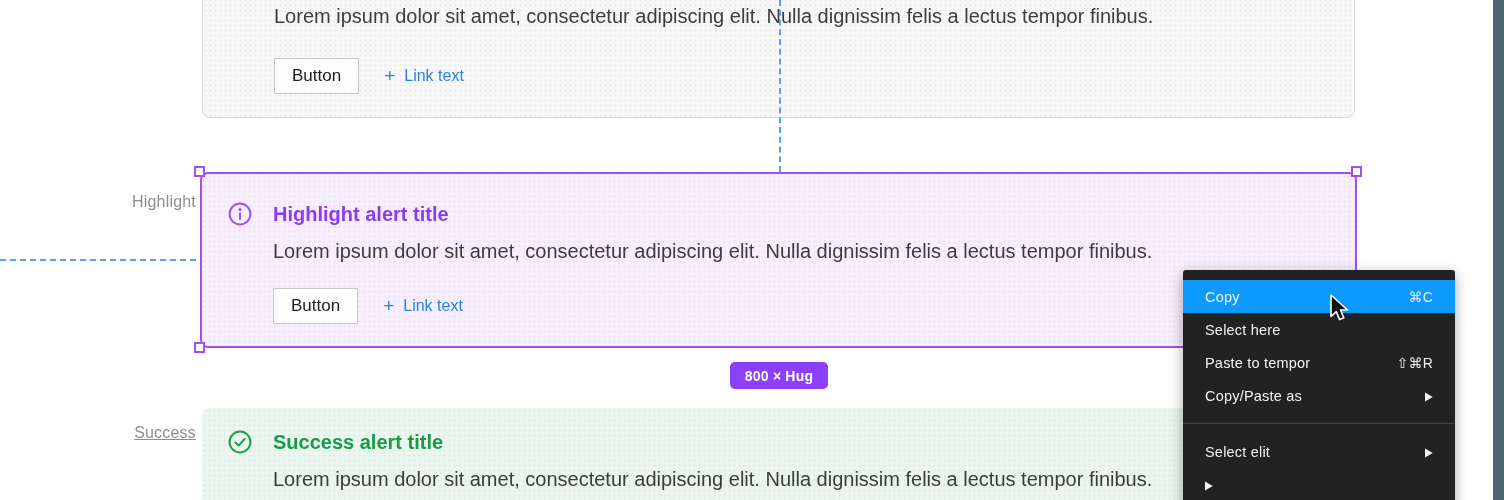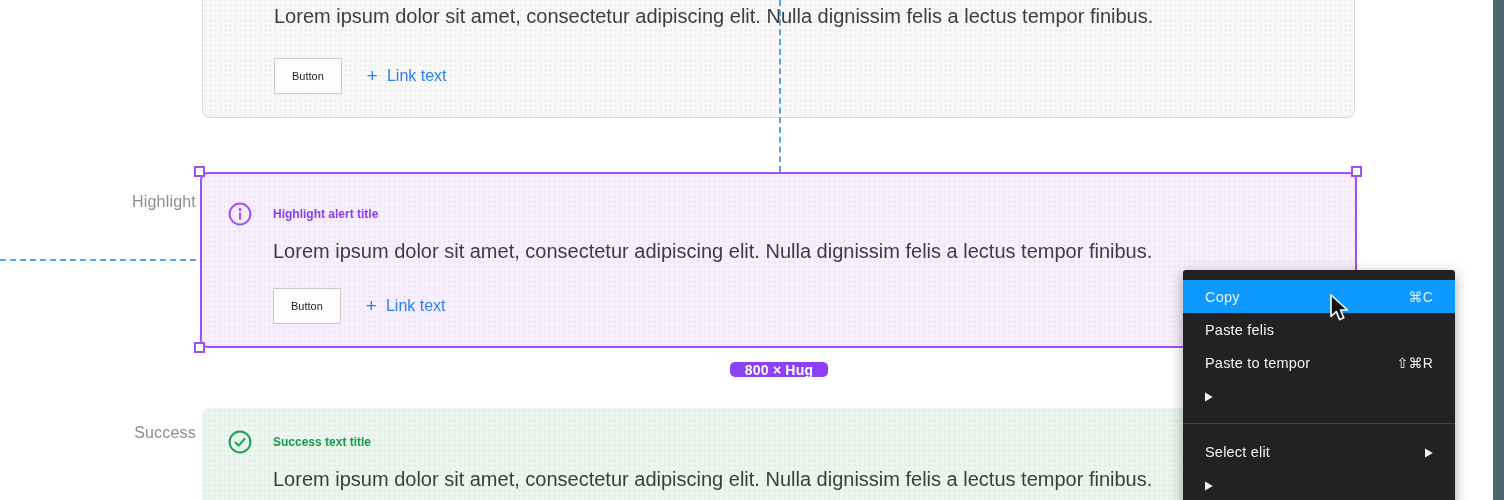"Button" .btn { font-size: 11px -> 17px }
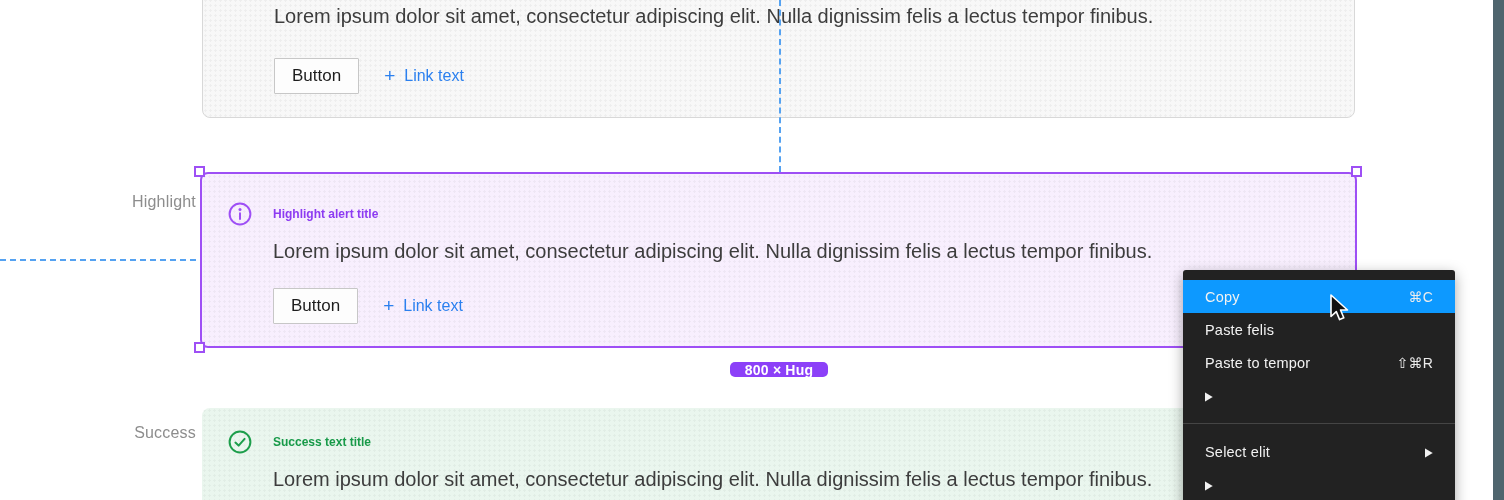"Highlight alert title" .alert-title { font-size: 12px -> 20px }
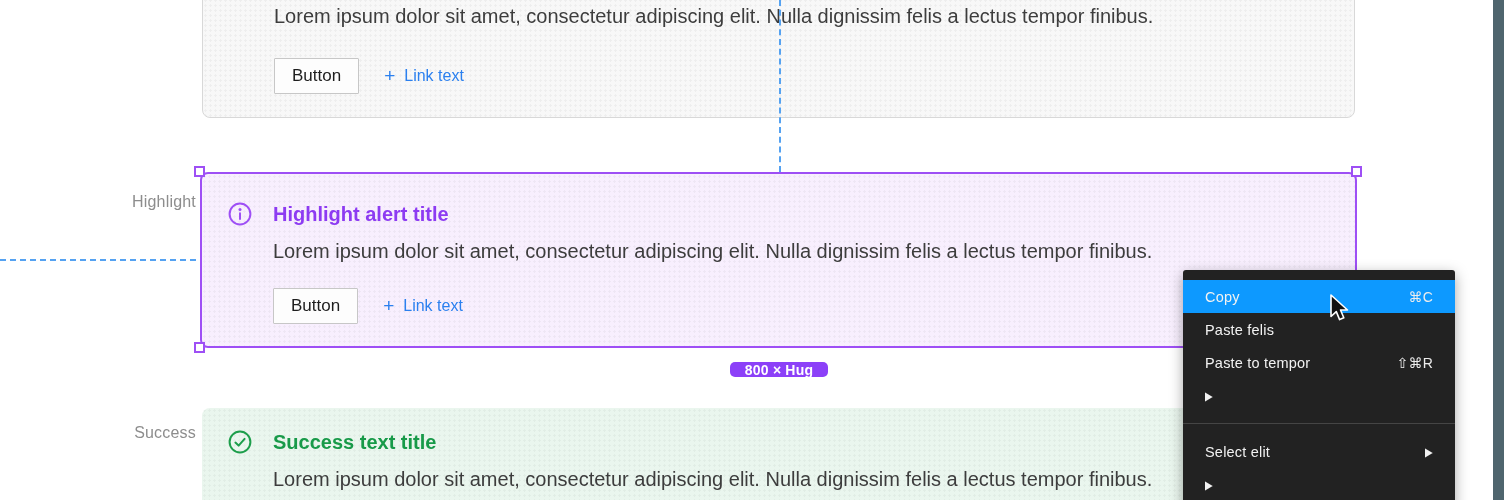"Paste felis" span.mi-label { text: Paste felis -> Select here }
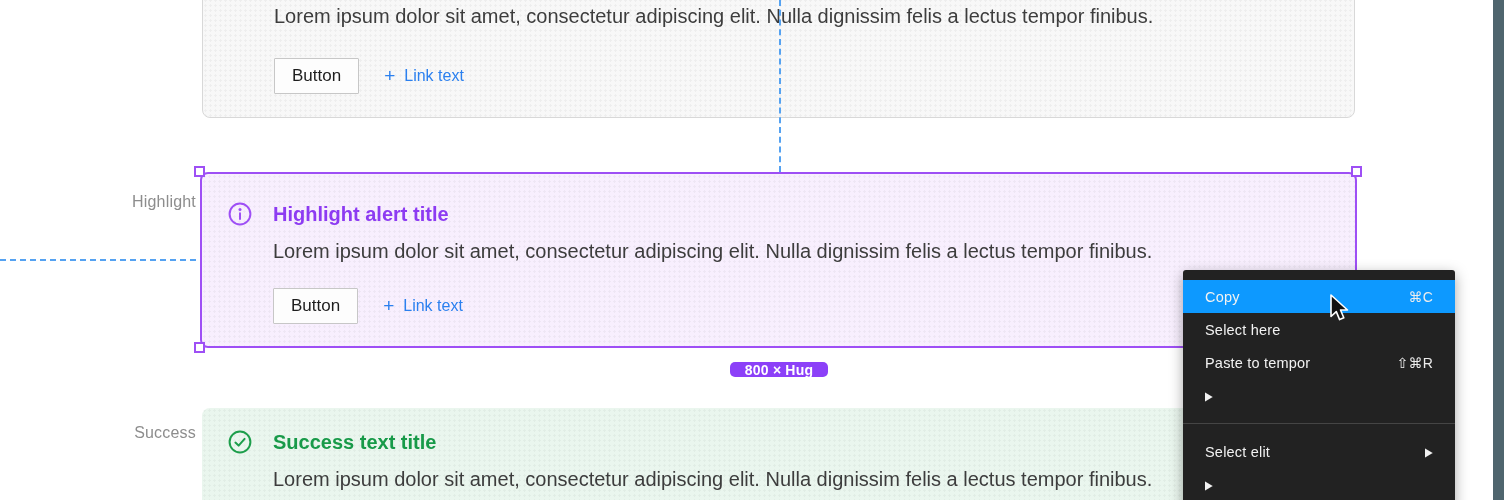"800 × Hug" #size-badge { height: 15px -> 27px }
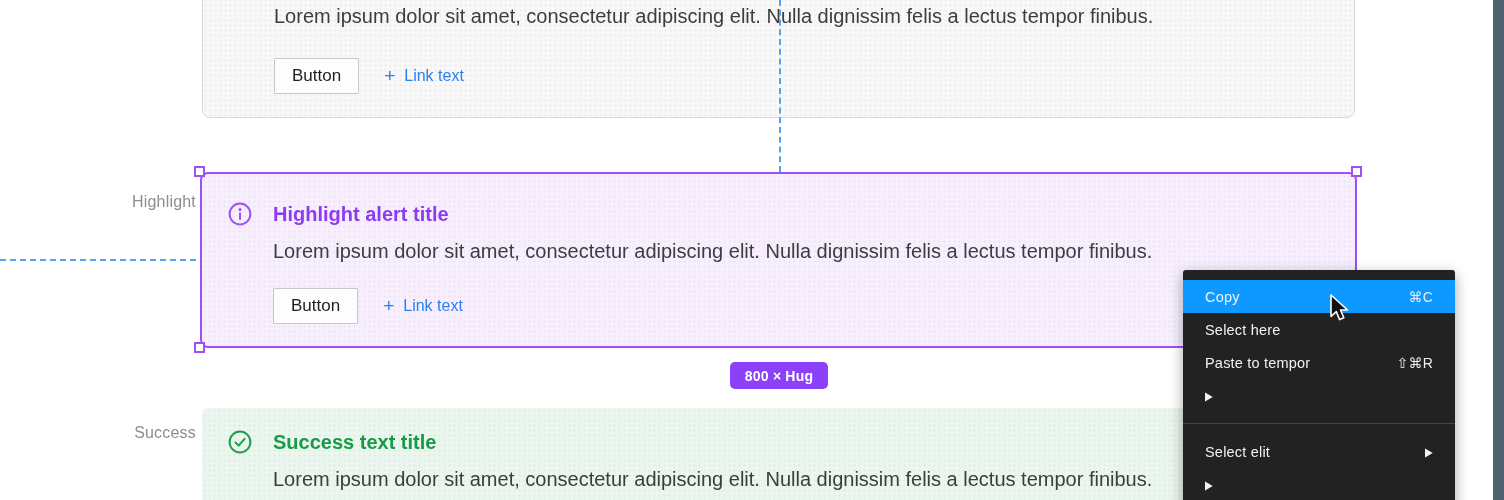"Copy/Paste as" span.mi-label { html: none -> <span>Copy/Paste as</span> }
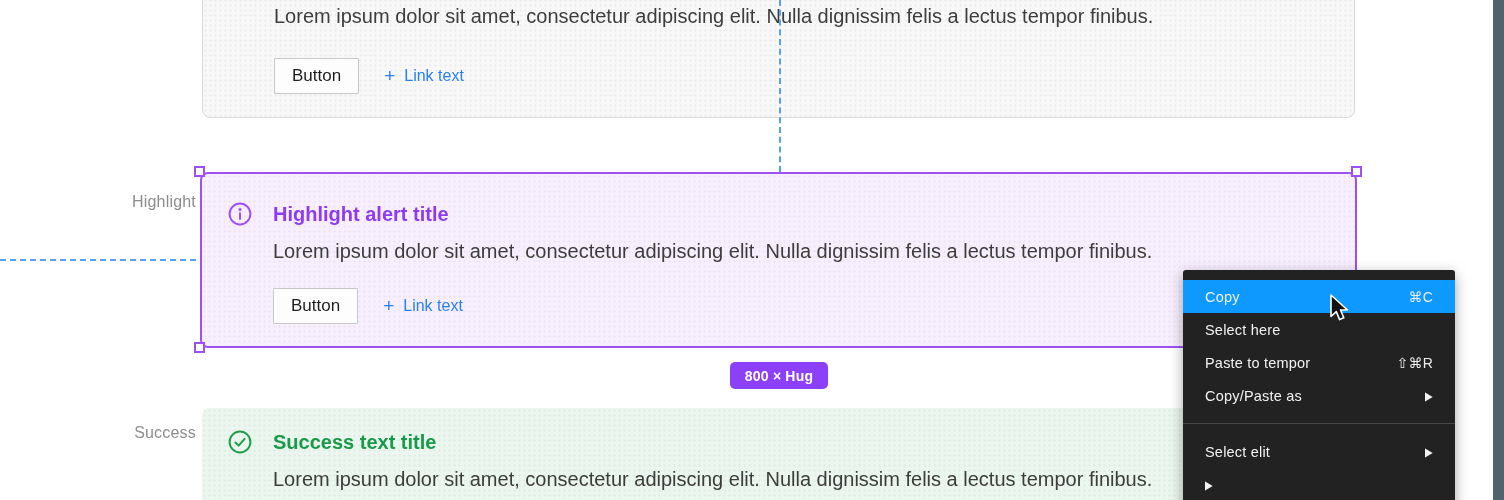"Success" #label-success { text-decoration: none -> underline }
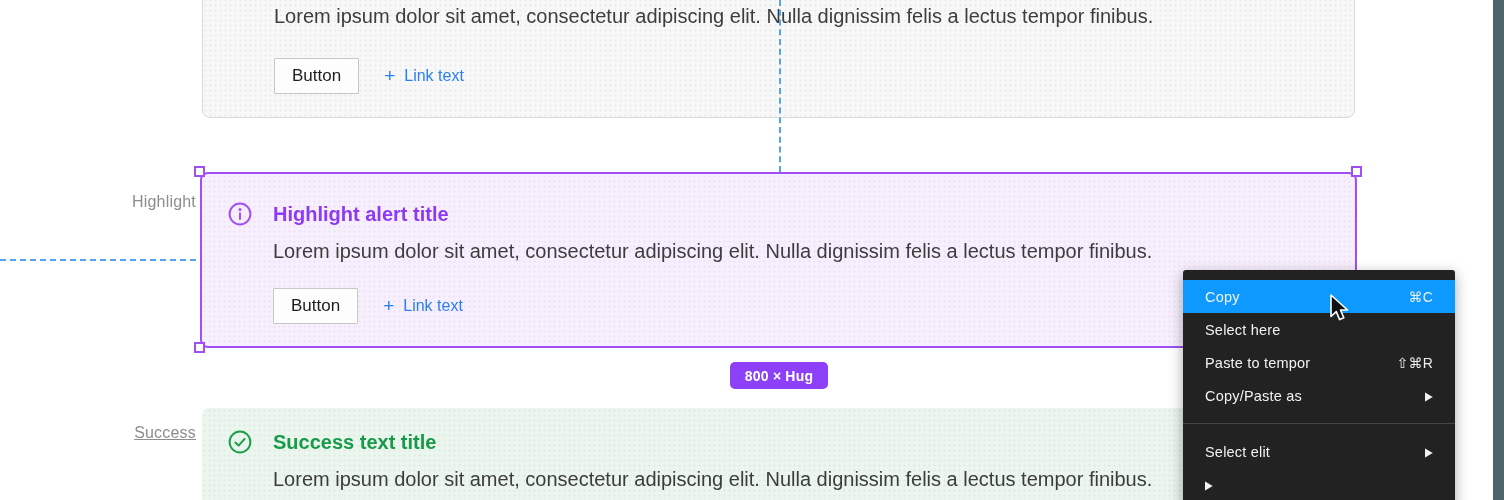"Success text title" span.alert-title { text: text -> alert }
